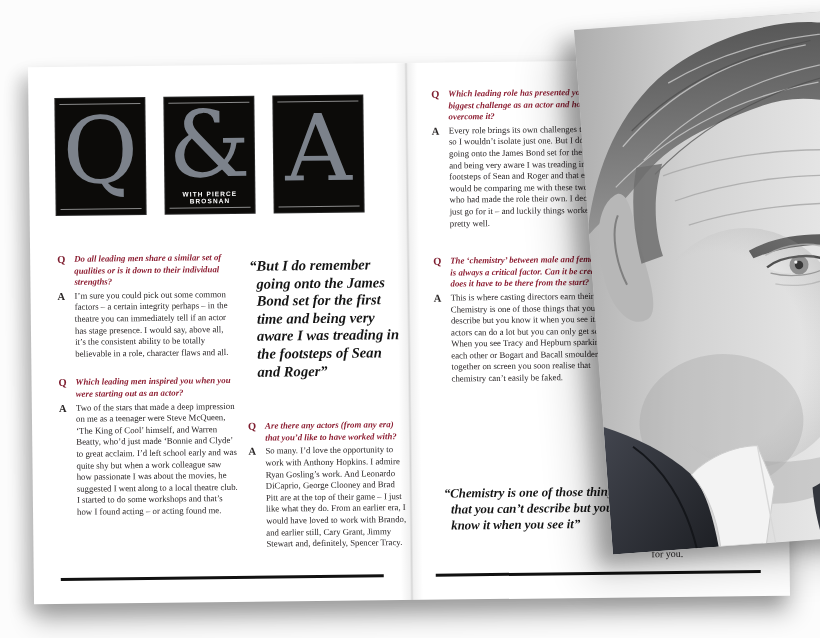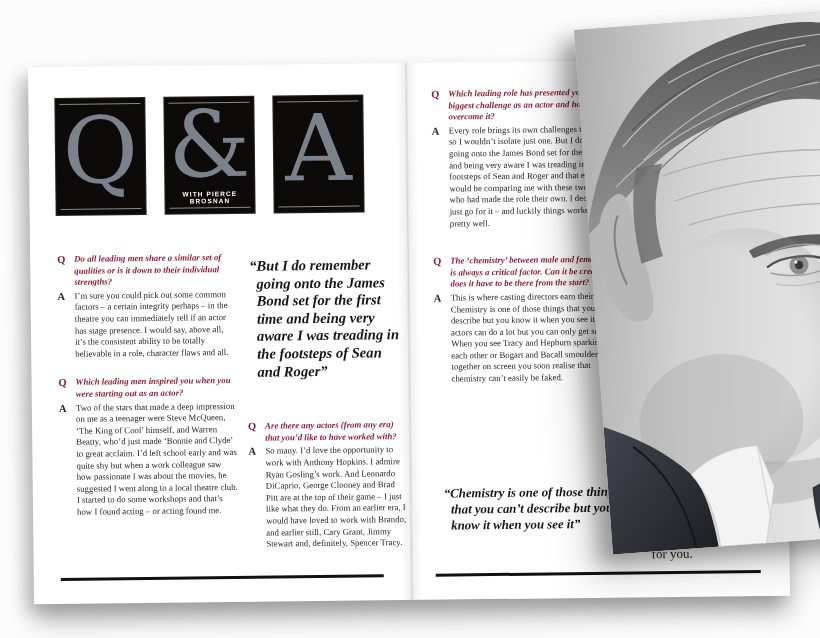"for you." .fragment { font-size: 13px -> 10px }
